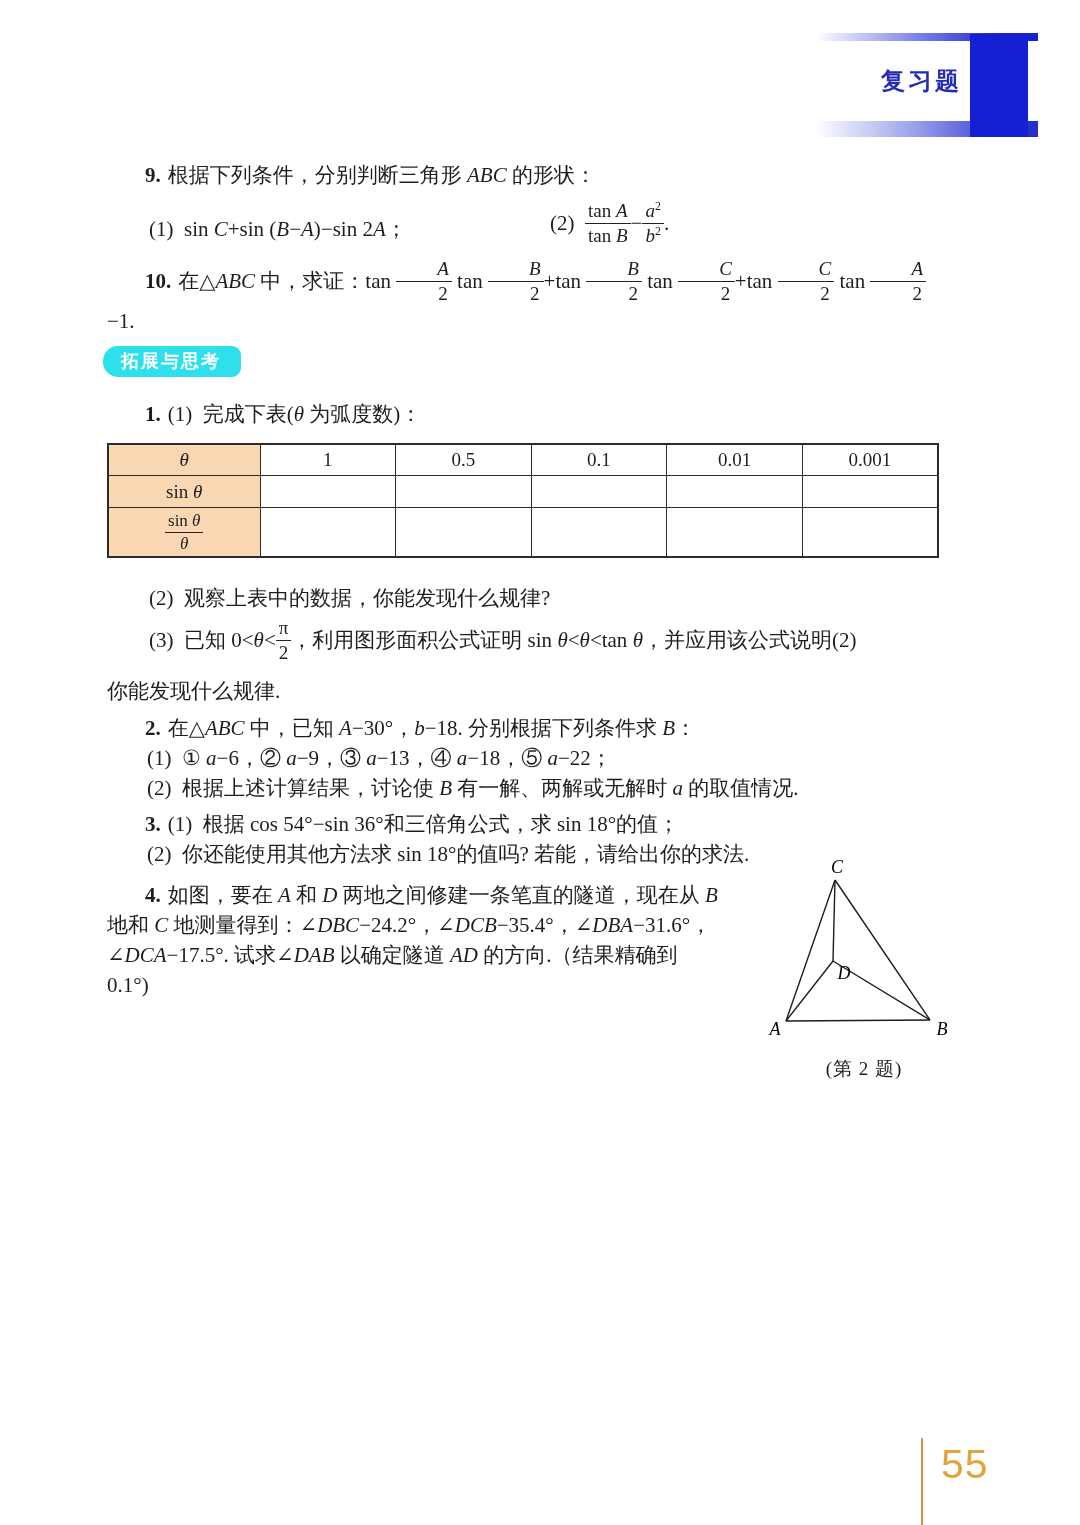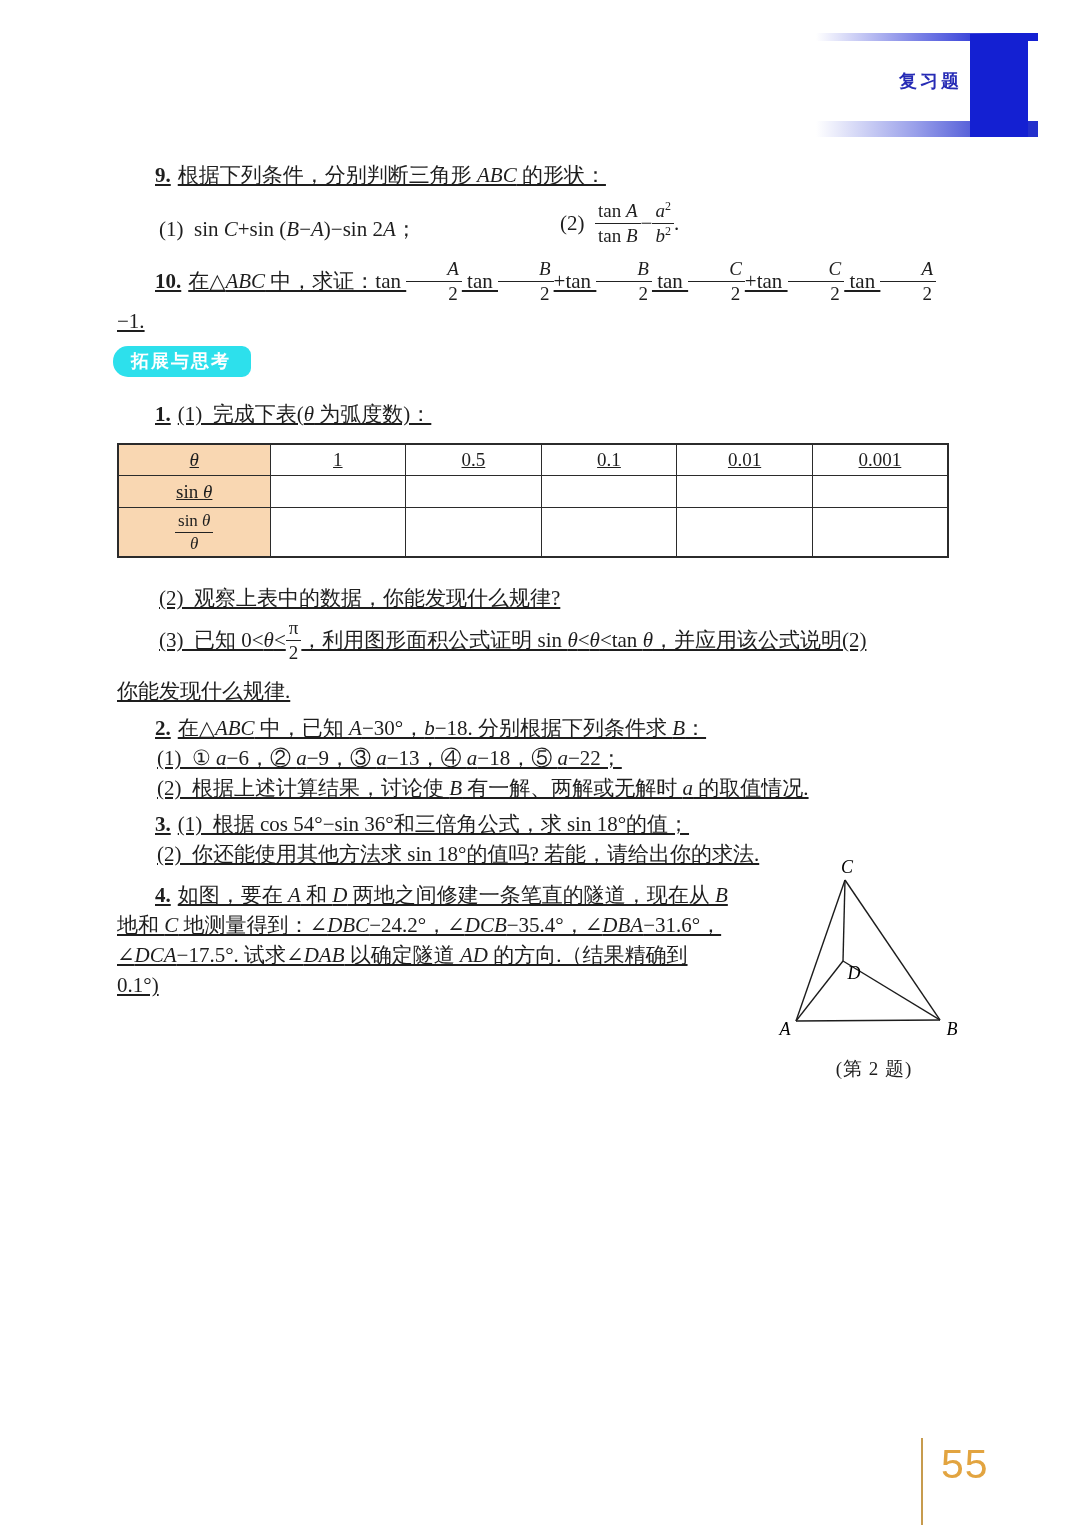"复习题" .hdr-label { font-size: 18px -> 24px }
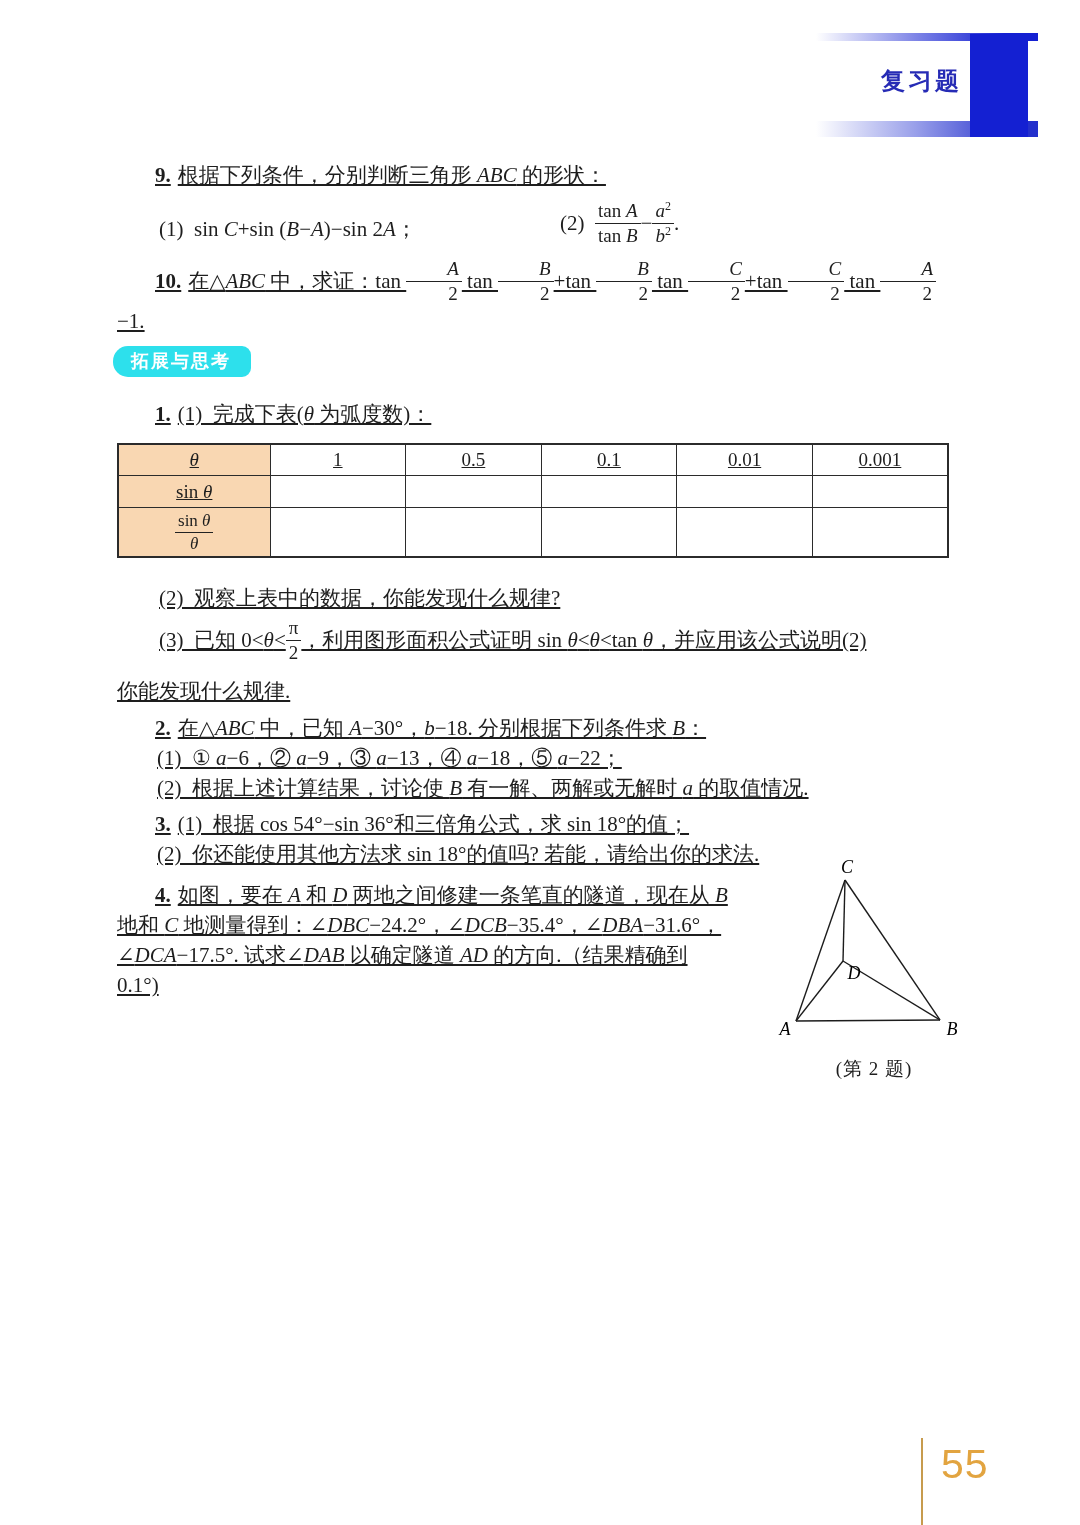"9. 根据下列条件，分别判断三角形 ABC 的形状：" .content { left: 117px -> 107px; text-decoration: underline -> none }
